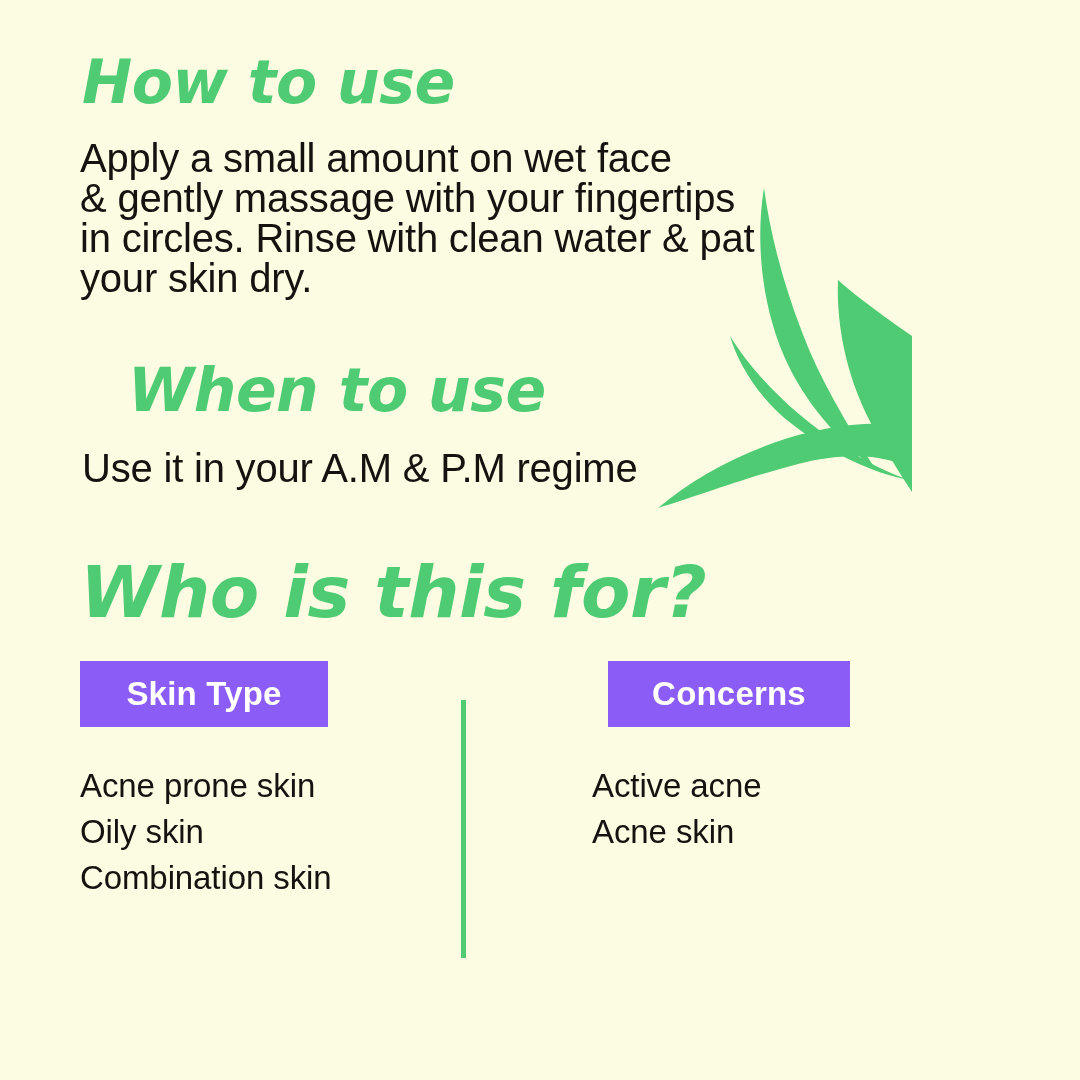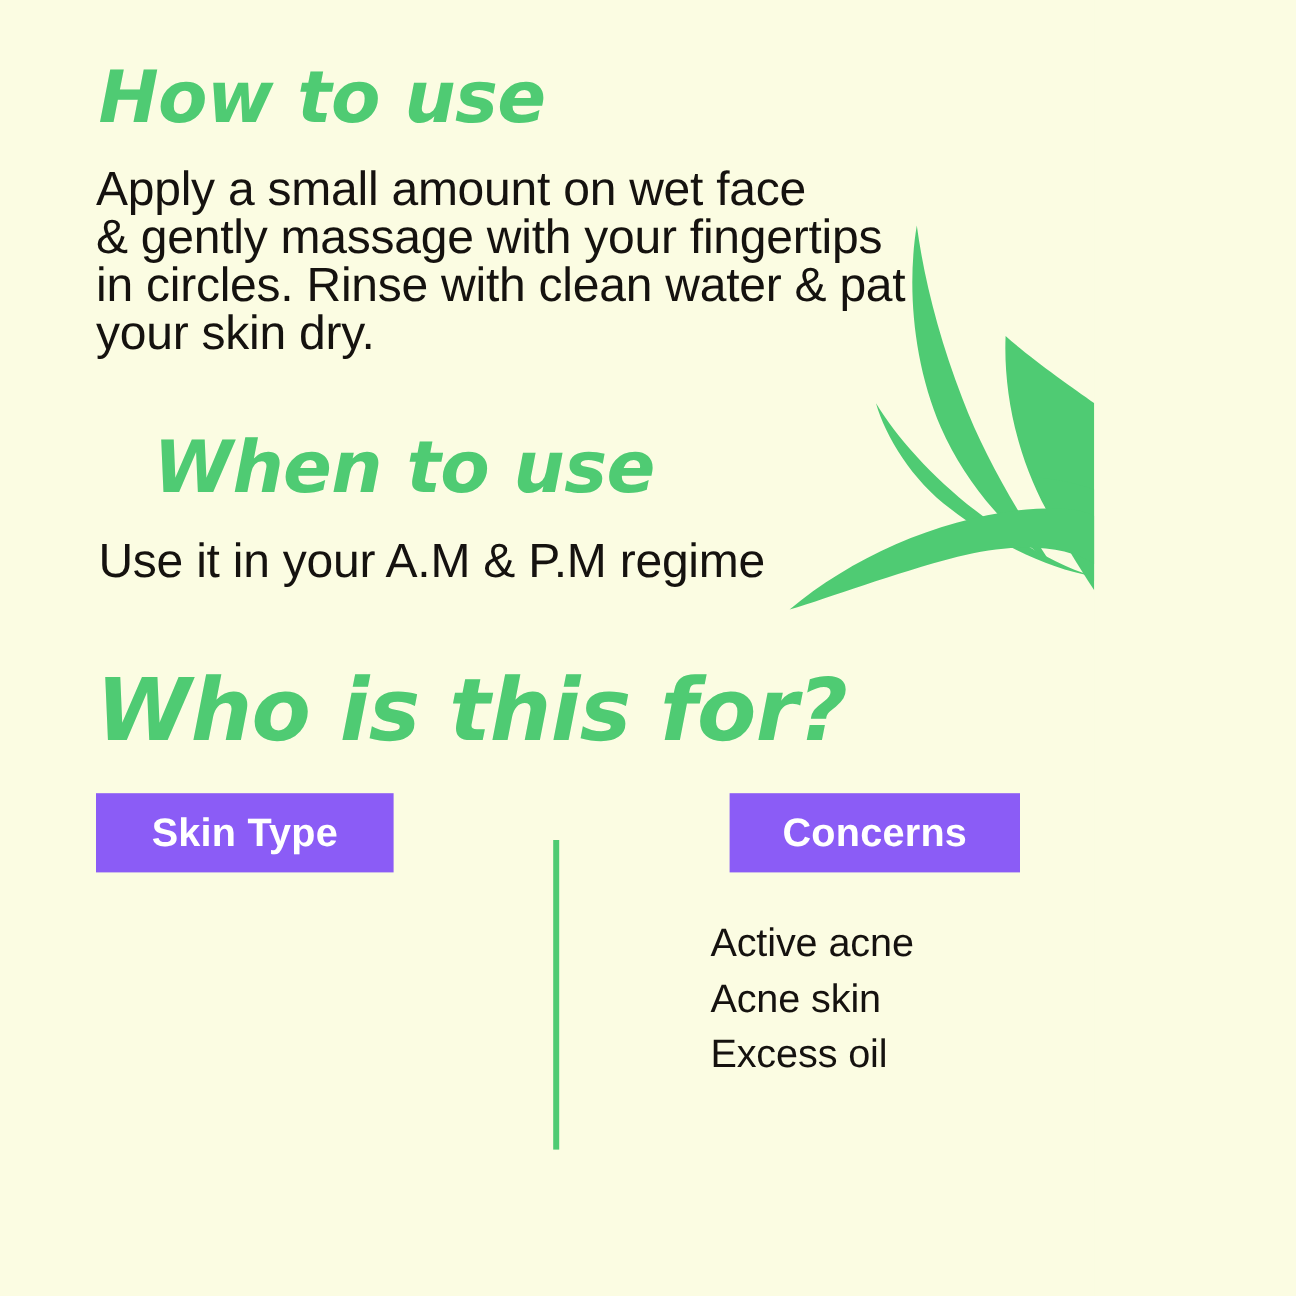"Acne prone skin" ul.col-list { html: none -> <ul> <li>Acne prone skin</li> <li>Oily skin</li> <li>Combination skin</li> </ul> }
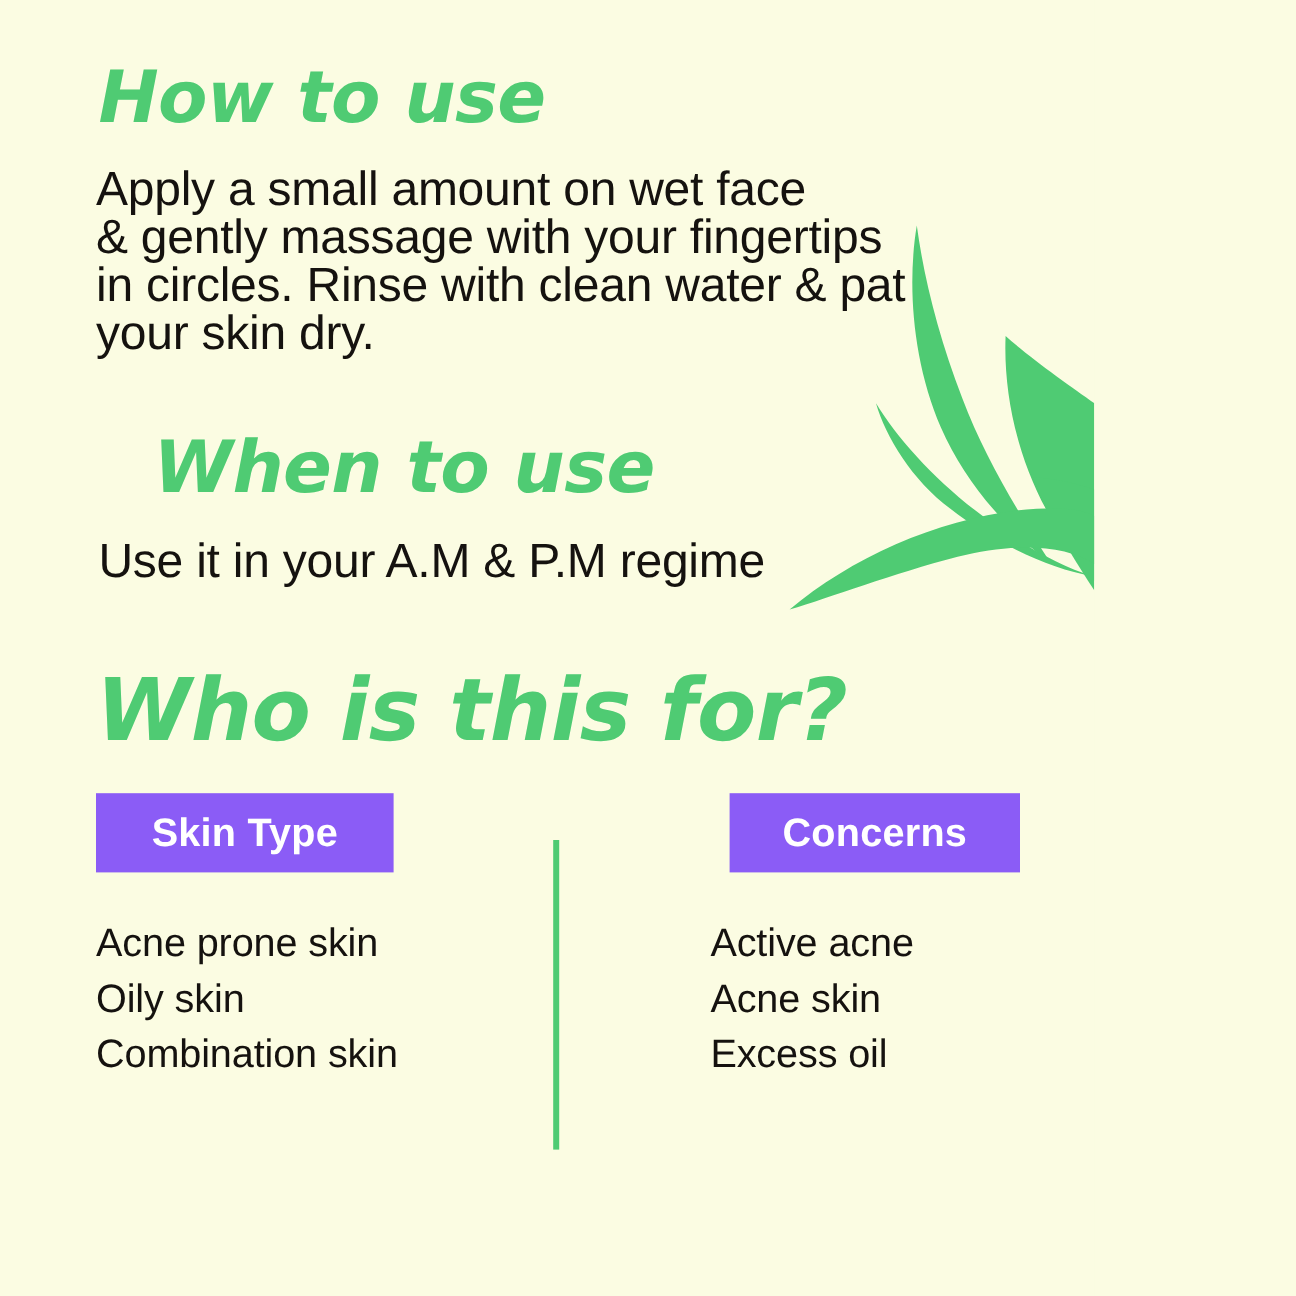"Excess oil" li { html: <li>Excess oil</li> -> none }
